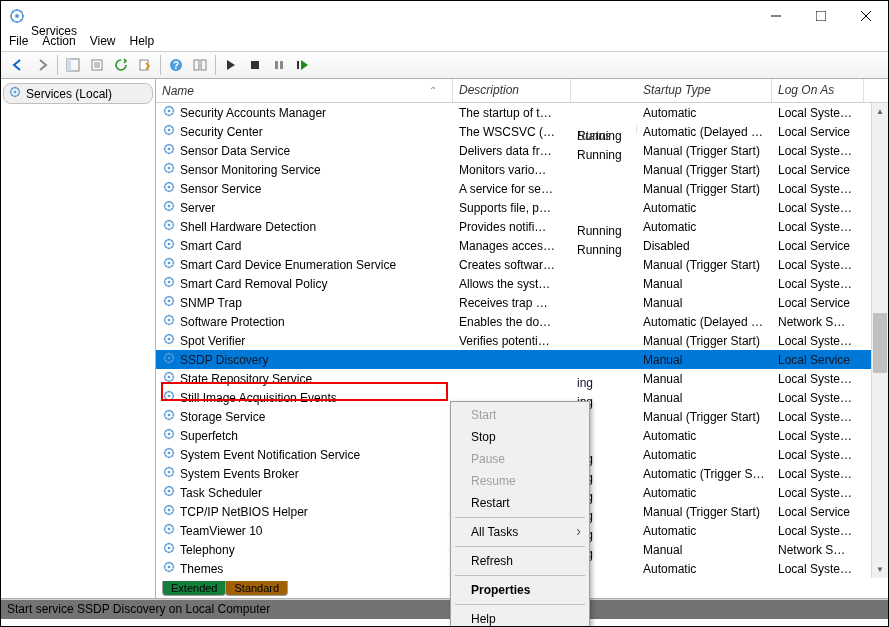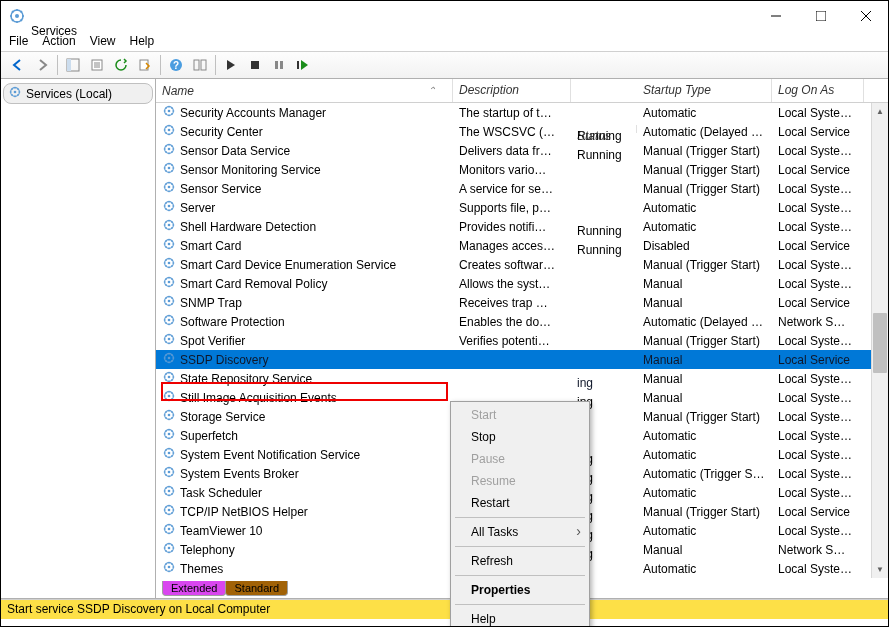"Extended" .tab { background: #d946ef -> #15803d }
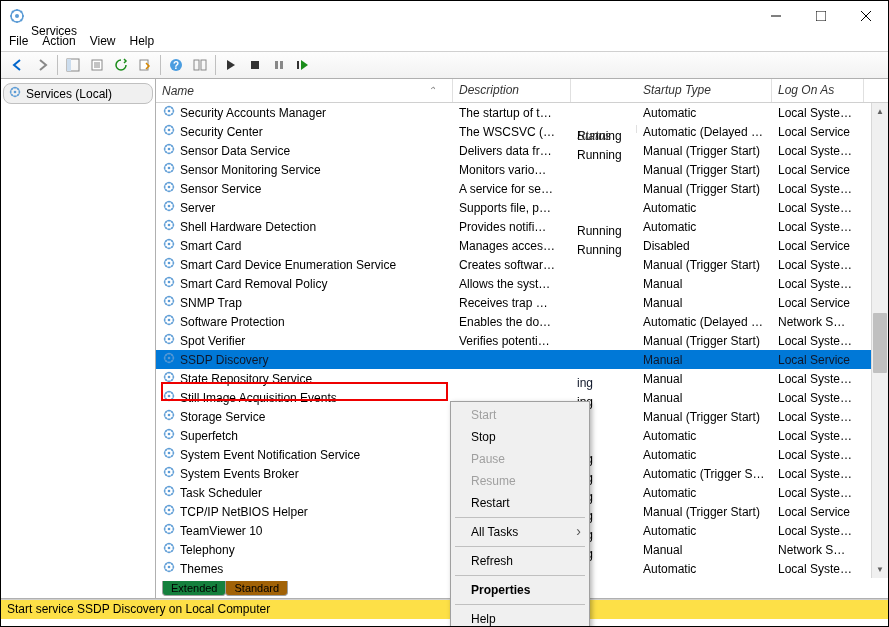"Start service SSDP Discovery on" .status-bar { background: #fde047 -> #737373 }
